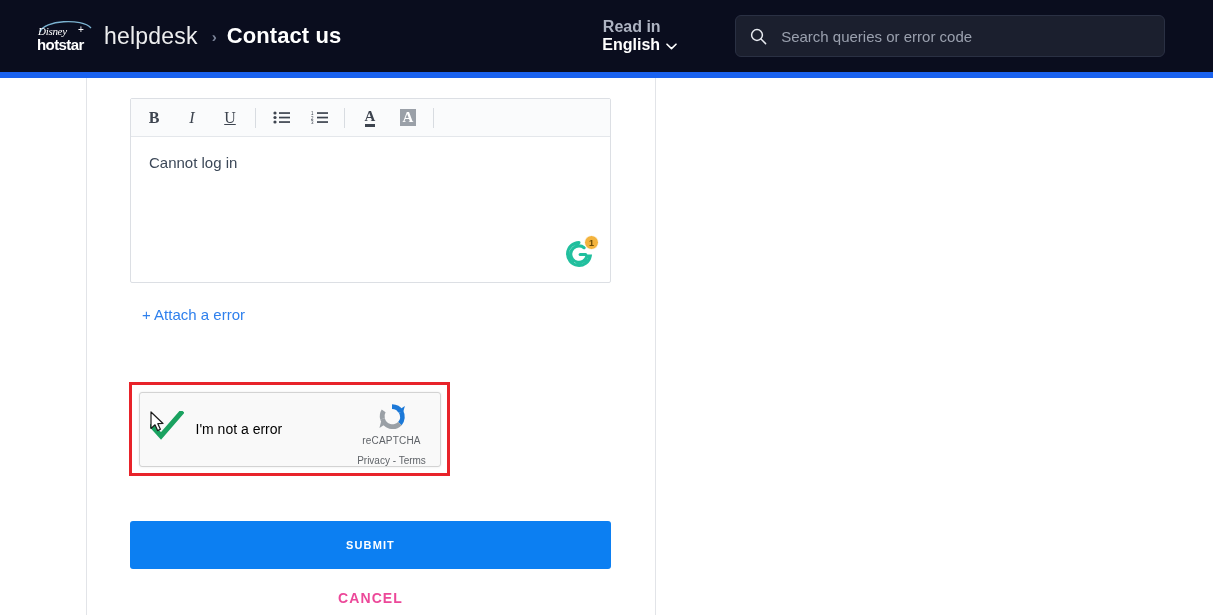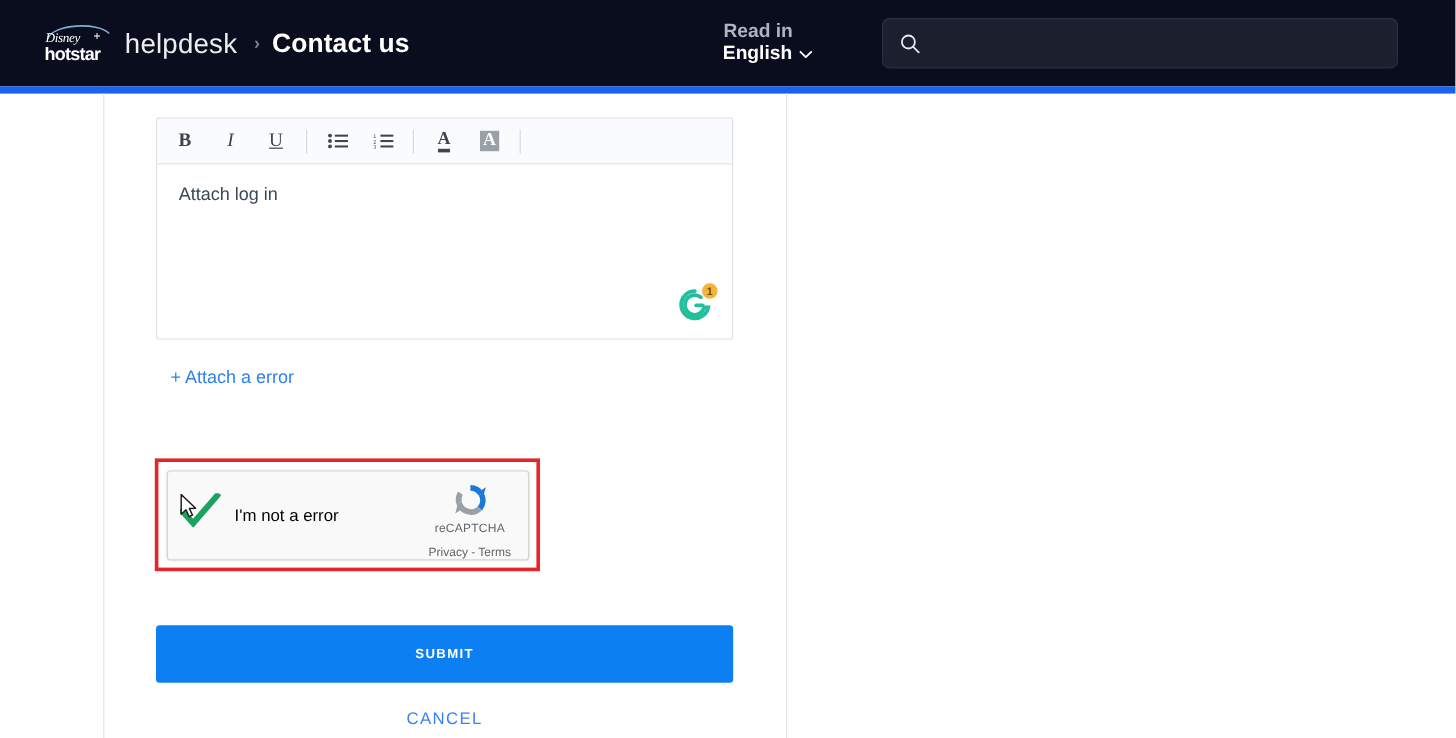"Search queries or error code" input.search-input { html: none -> <input> }
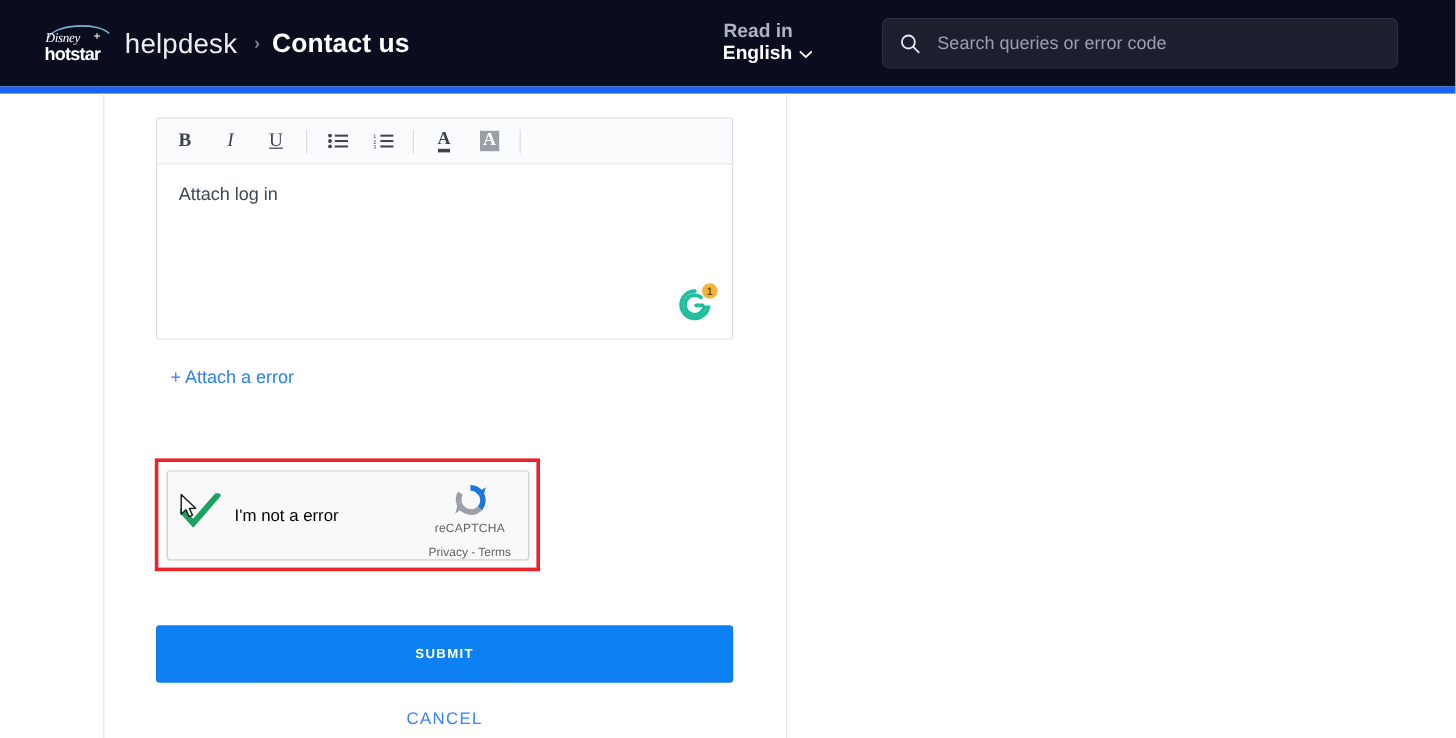"Attach log in" div { text: Attach -> Cannot }
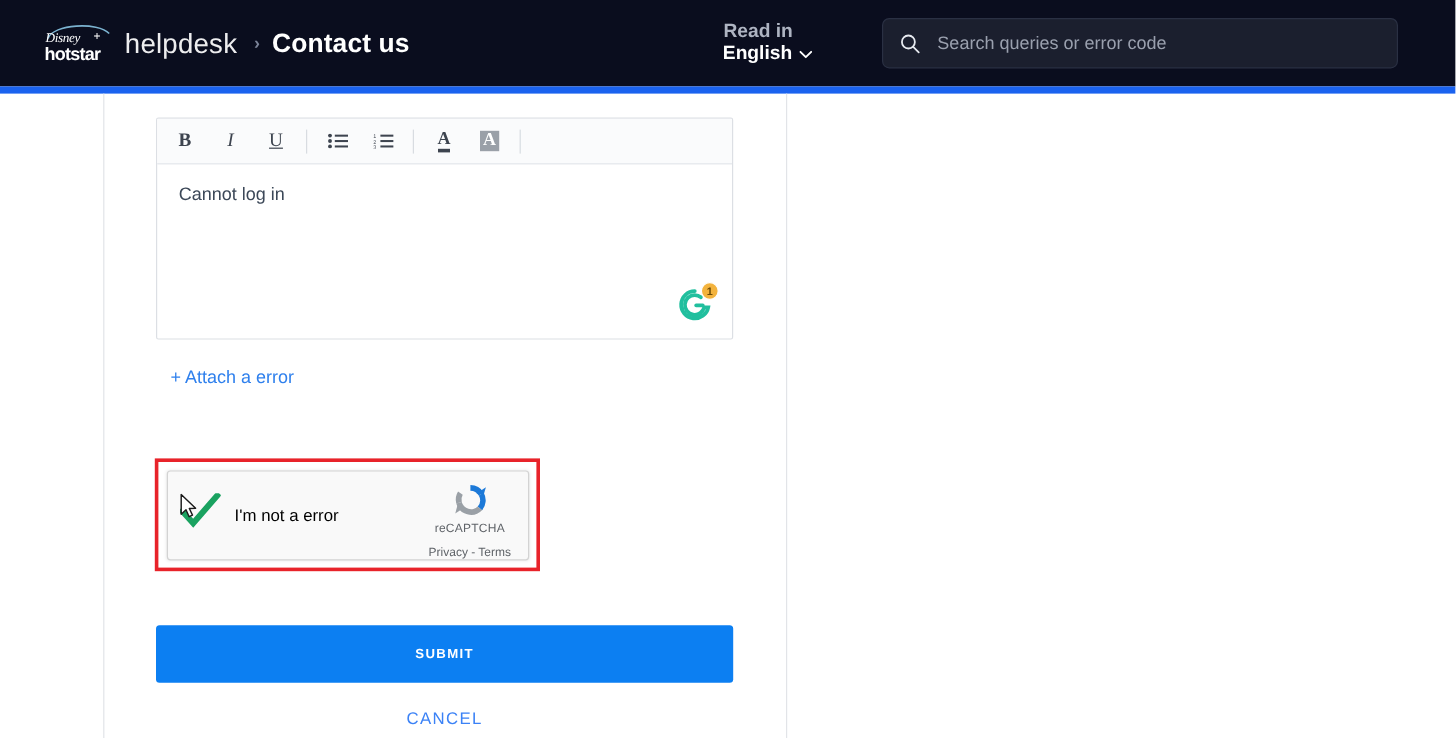"CANCEL" .cancel-btn { color: #3b82f6 -> #ec4899; font-weight: 400 -> 700 }
